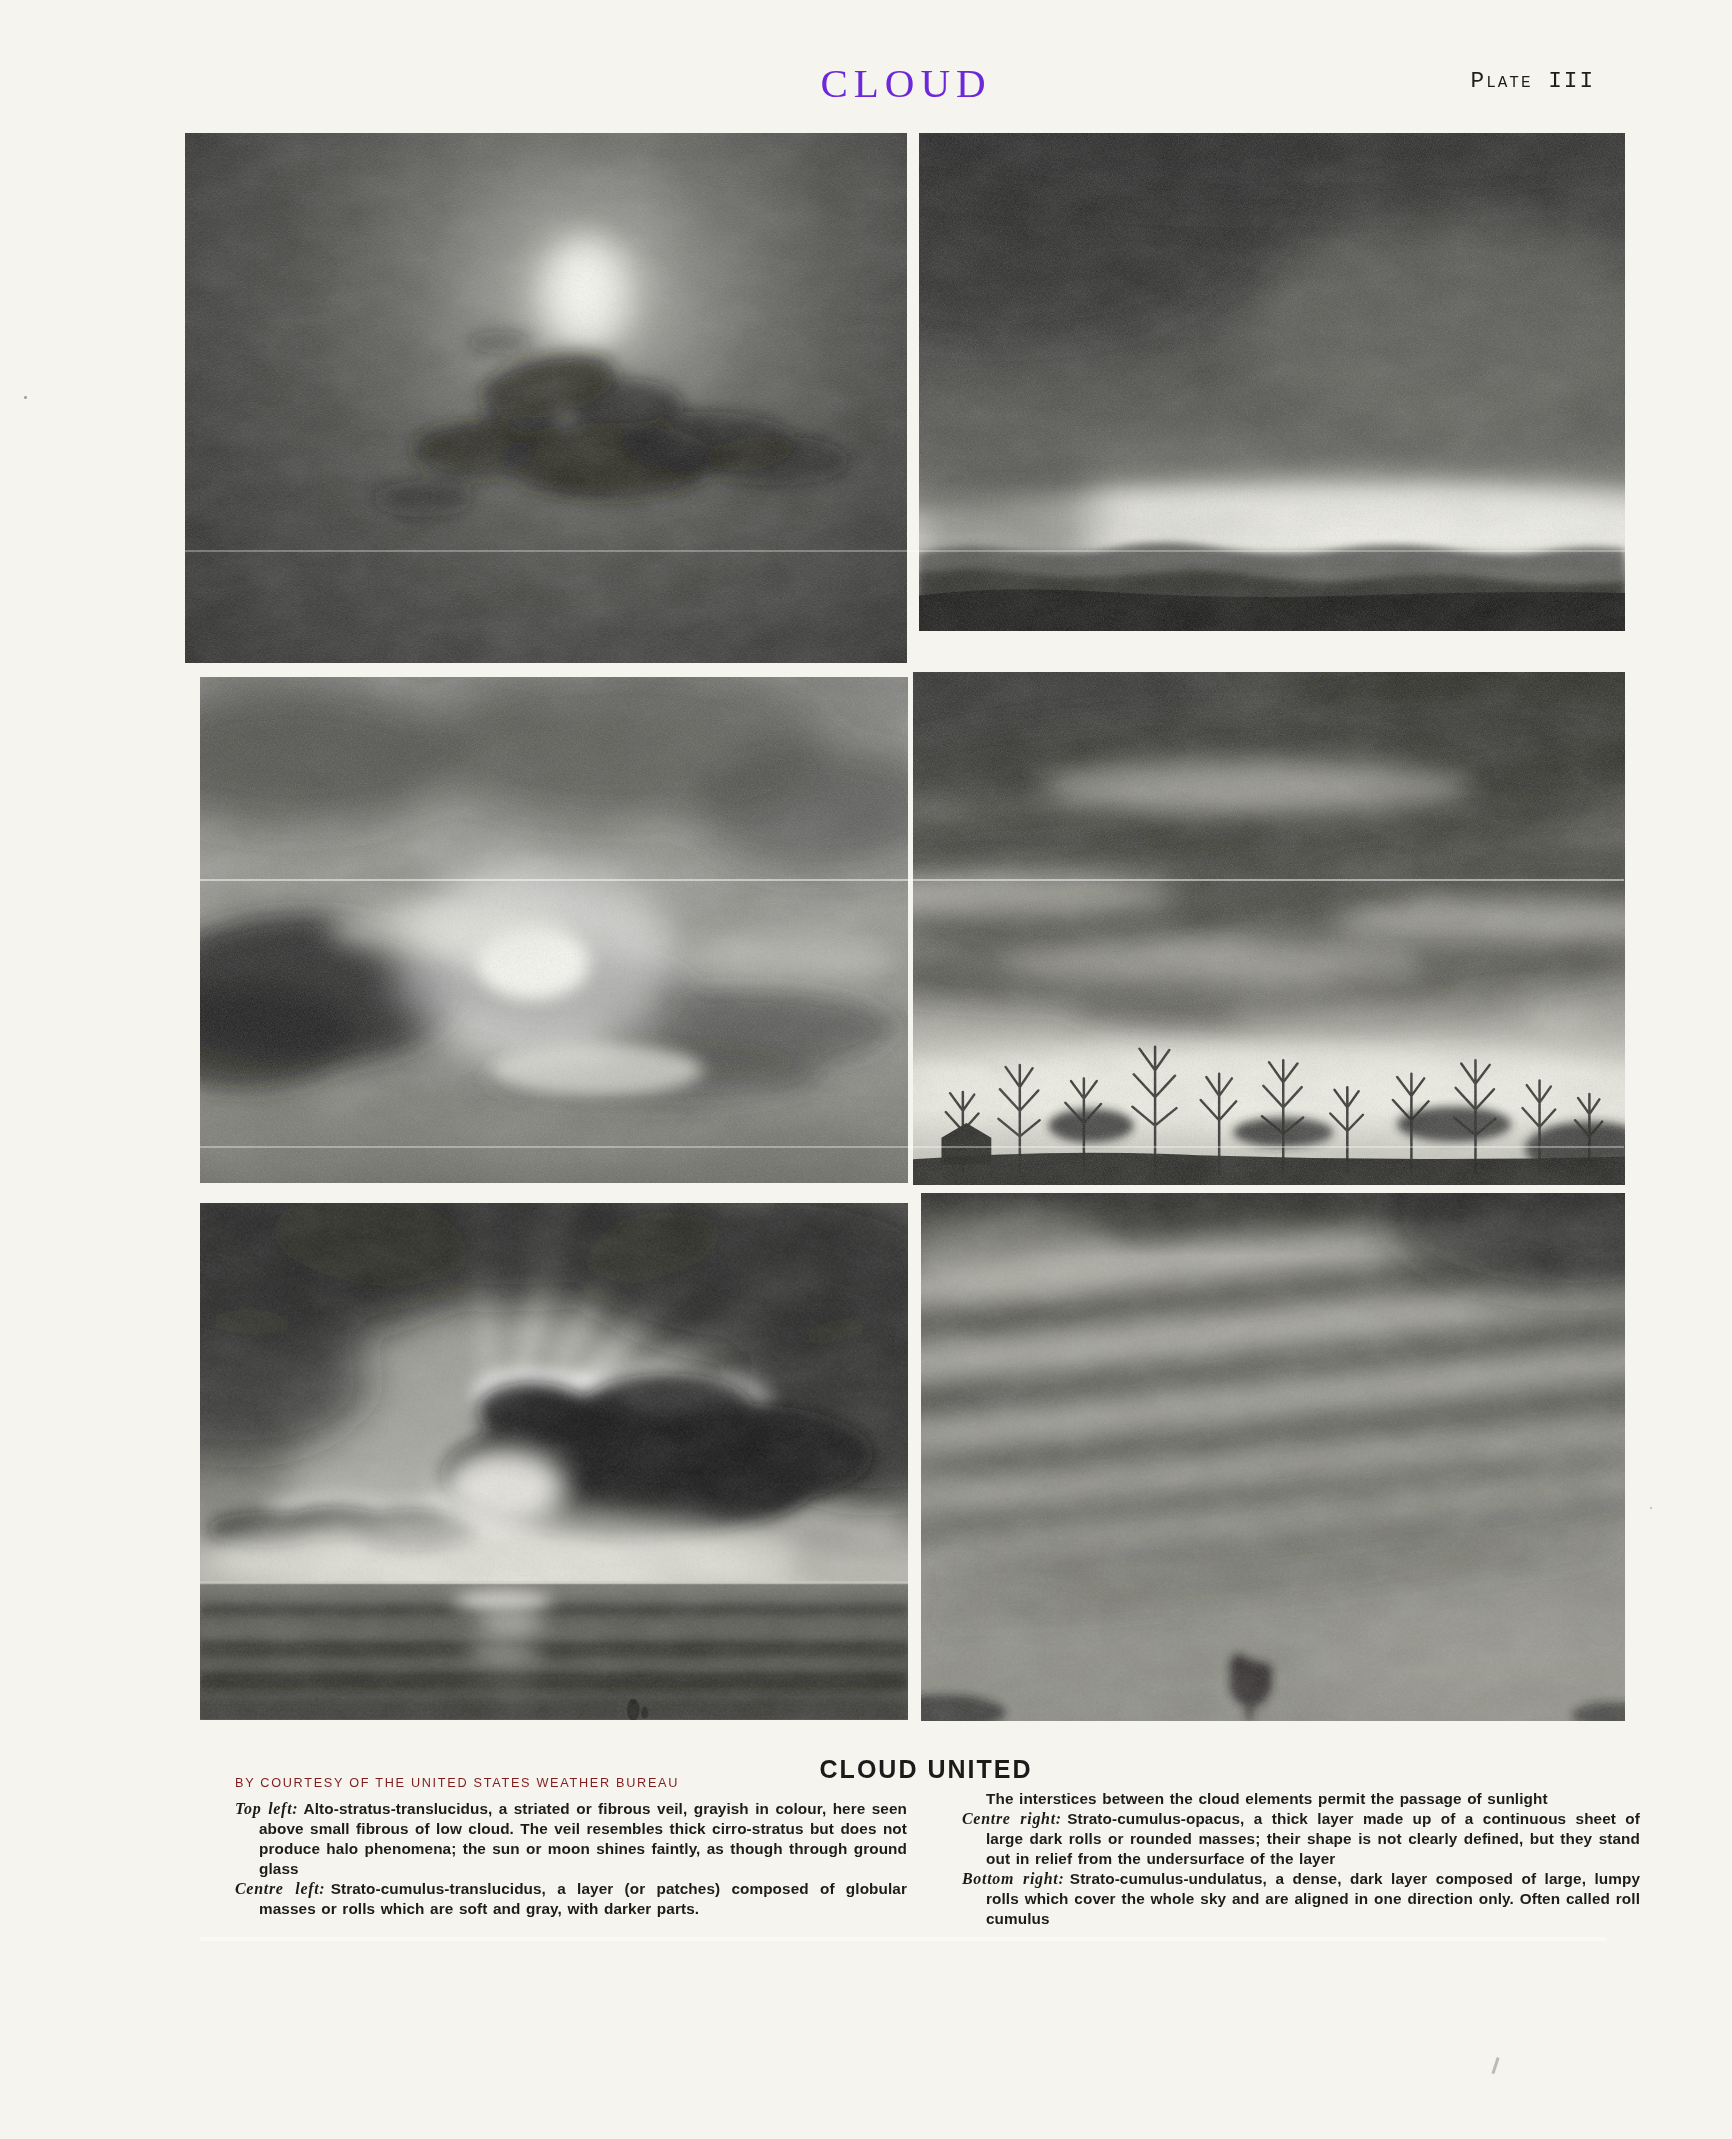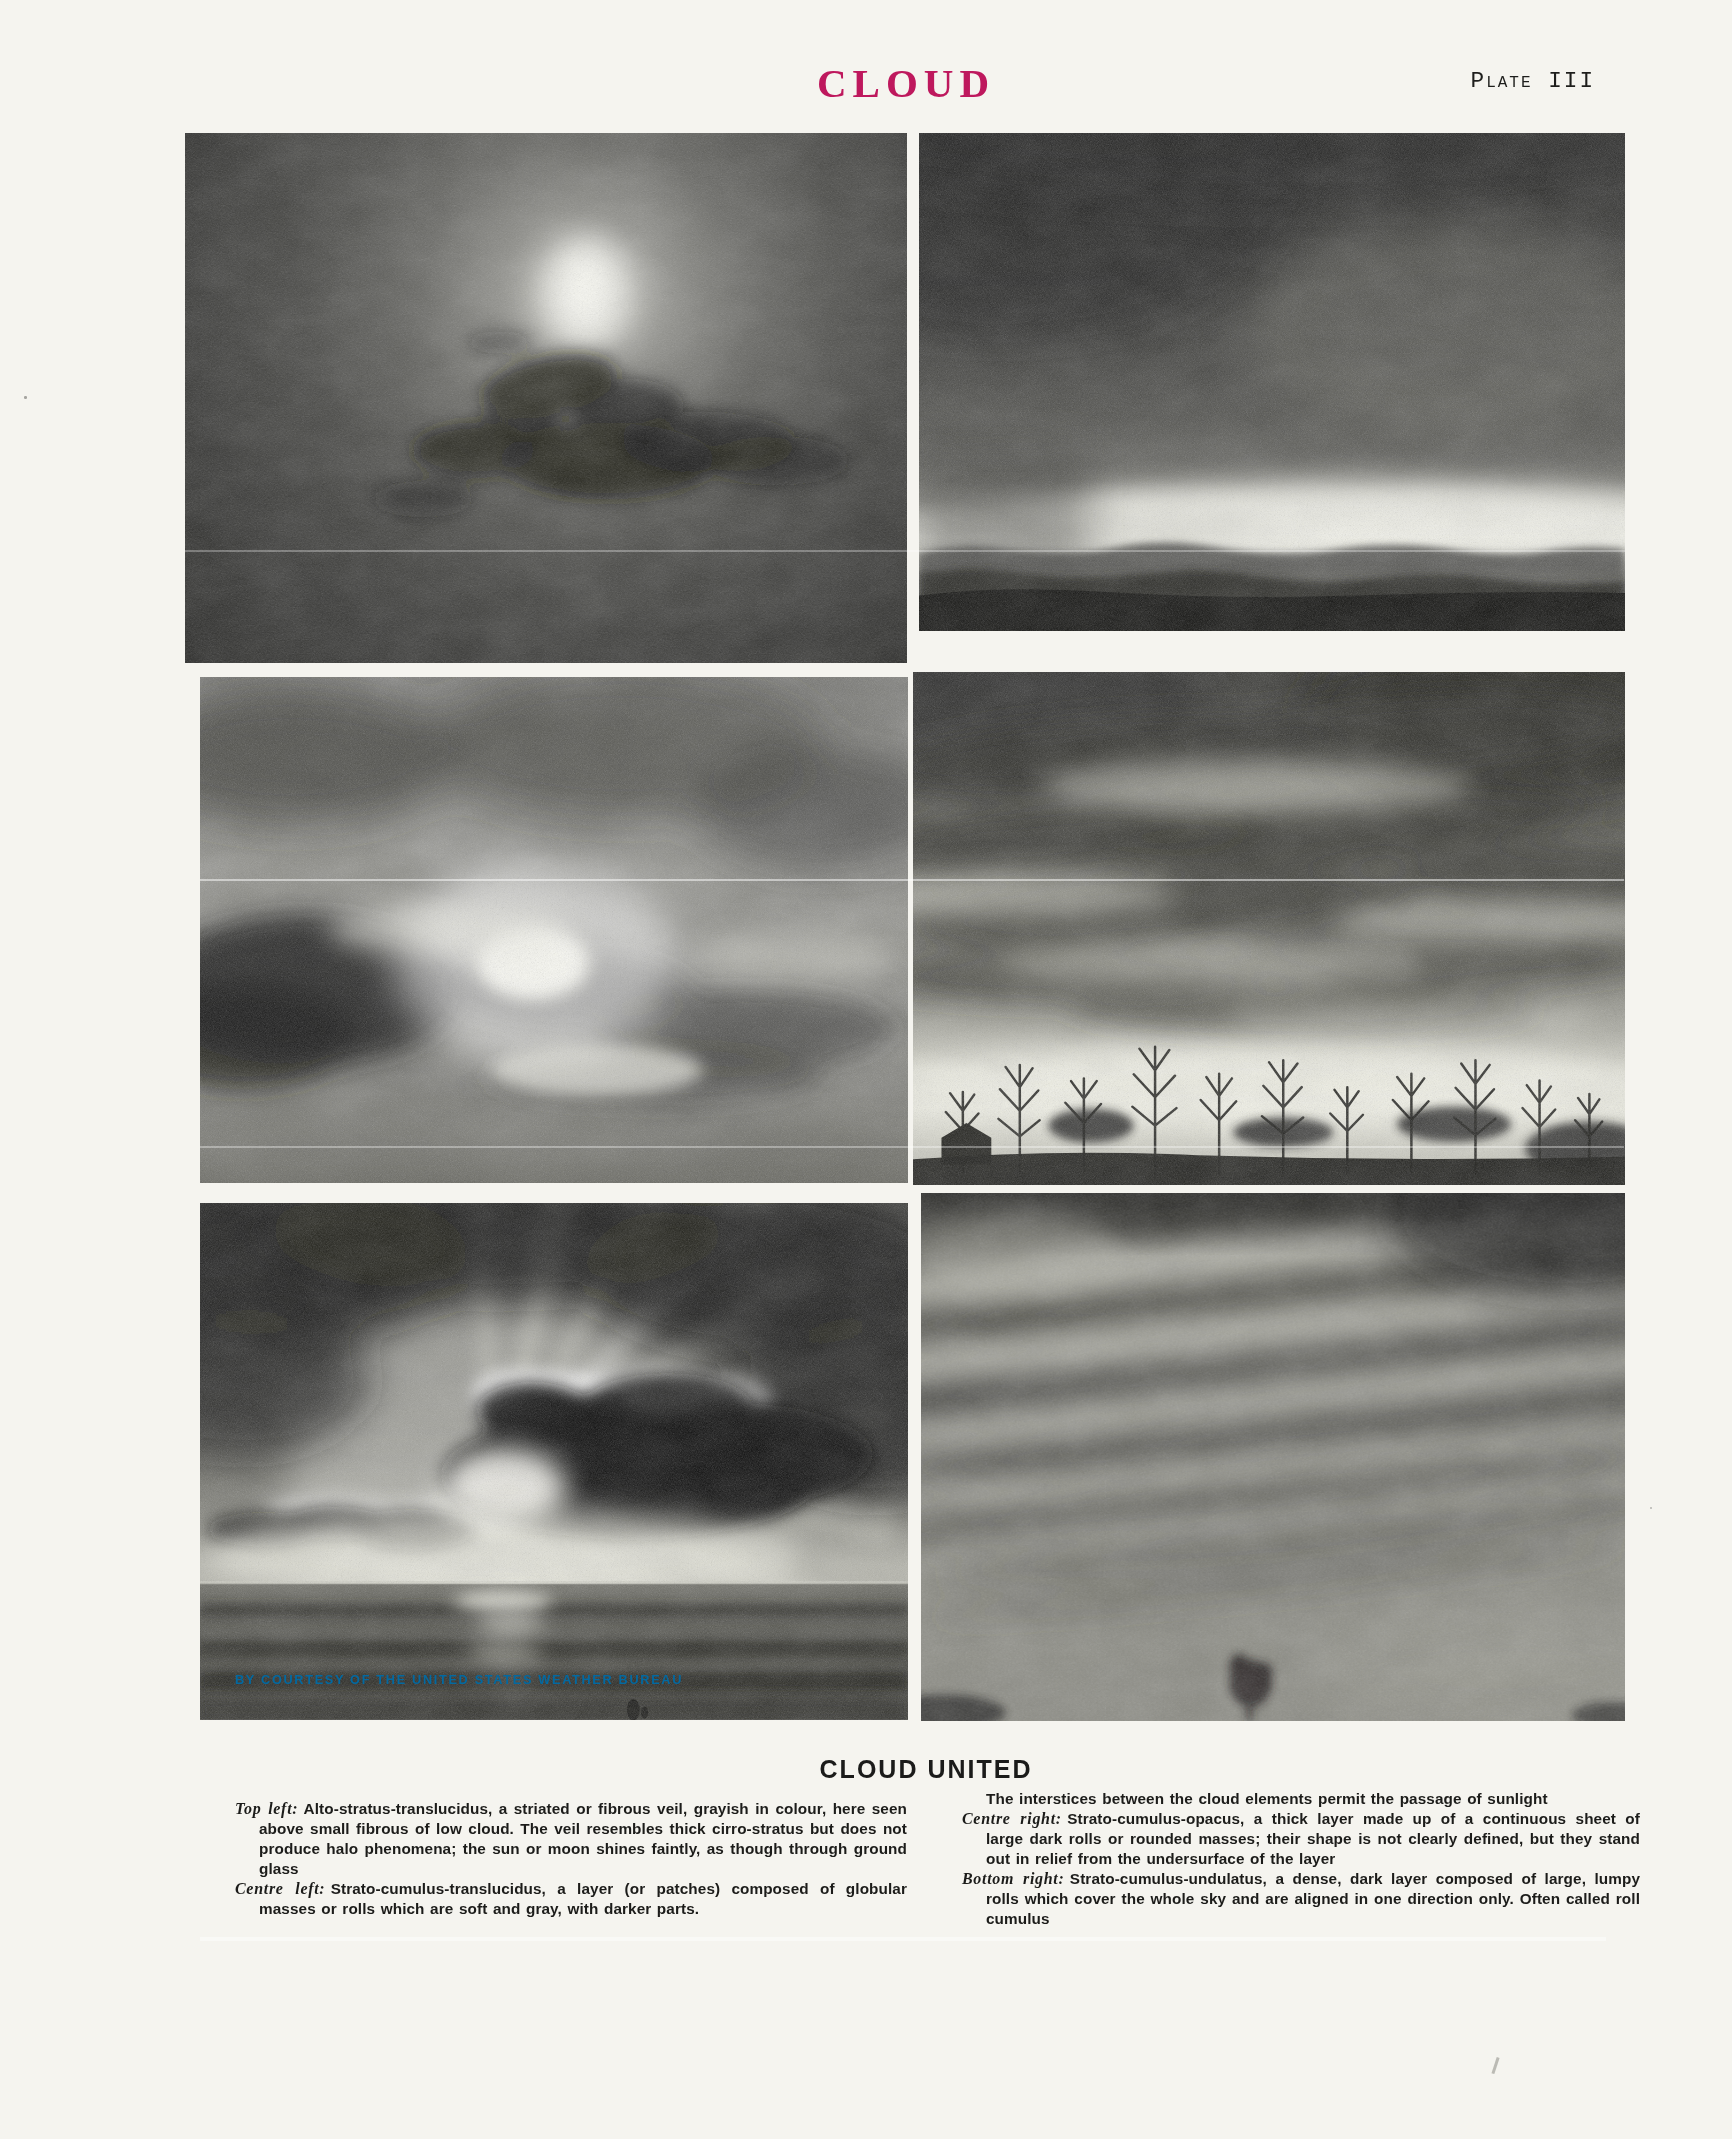"CLOUD" .page-title { color: #be185d -> #6d28d9; font-weight: 700 -> 400 }
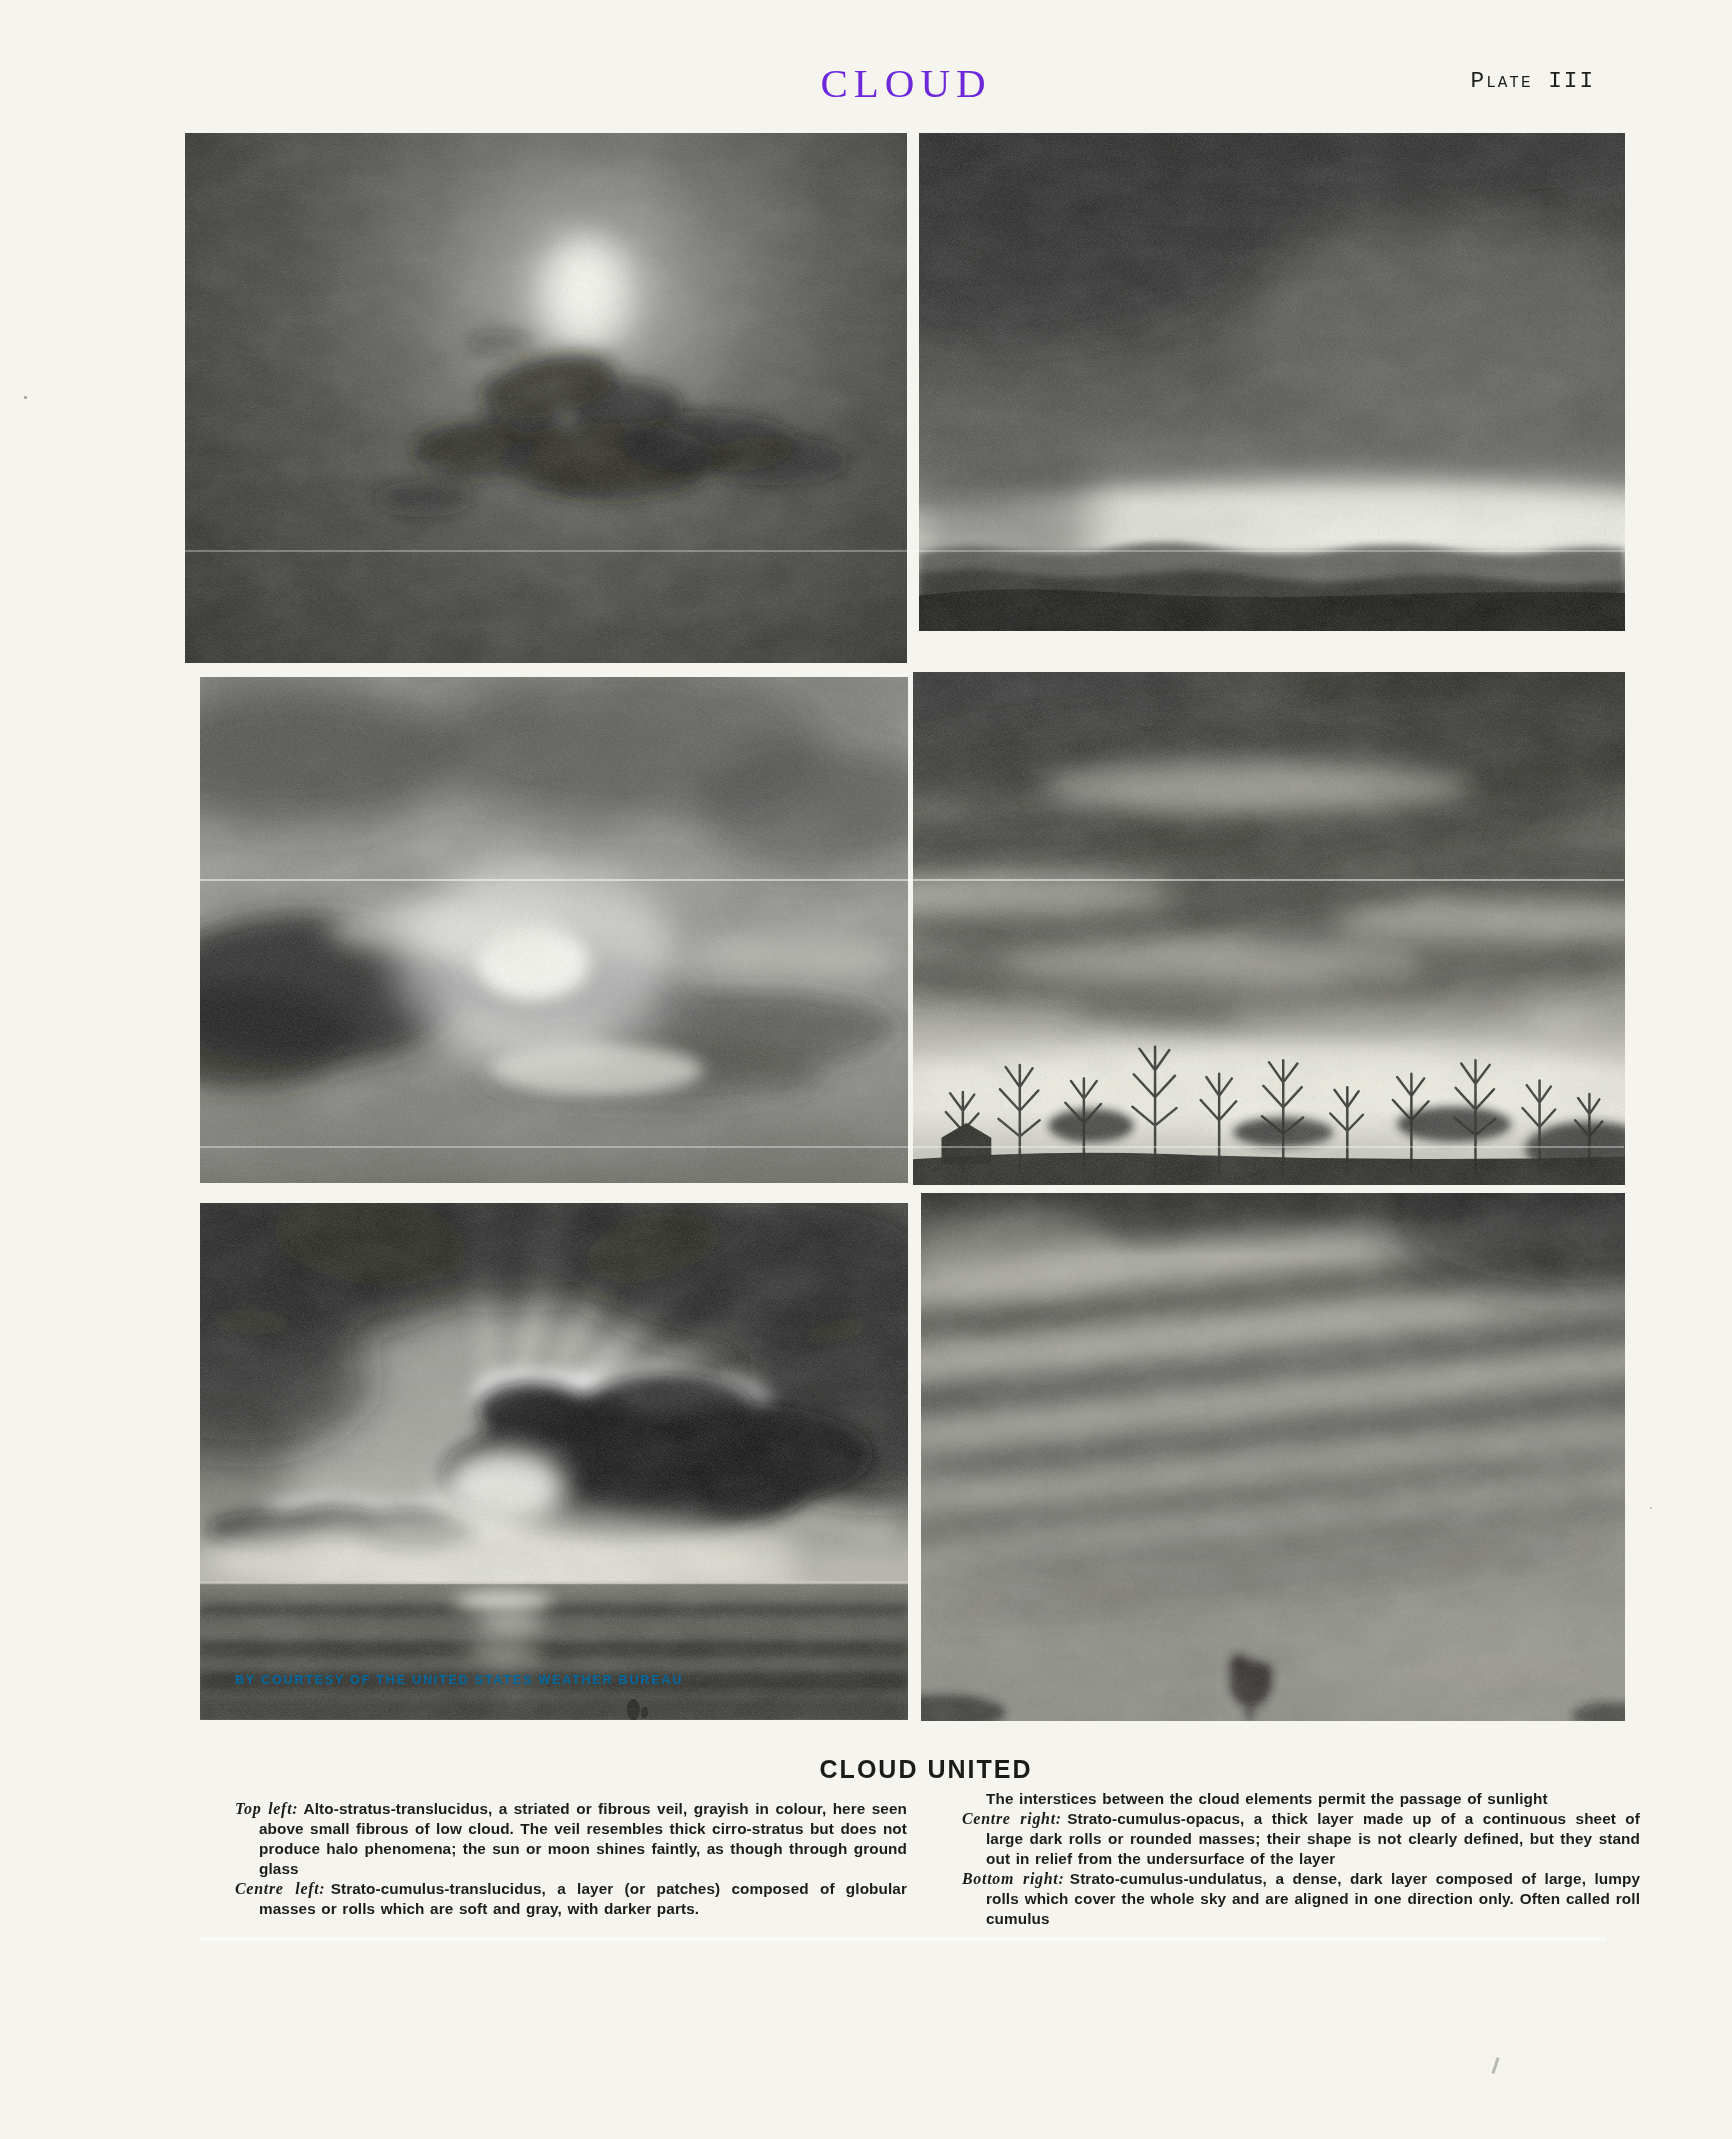"BY COURTESY OF THE UNITED" .courtesy { color: #0369a1 -> #7f1d1d; font-weight: 700 -> 400; top: 1673px -> 1776px }
